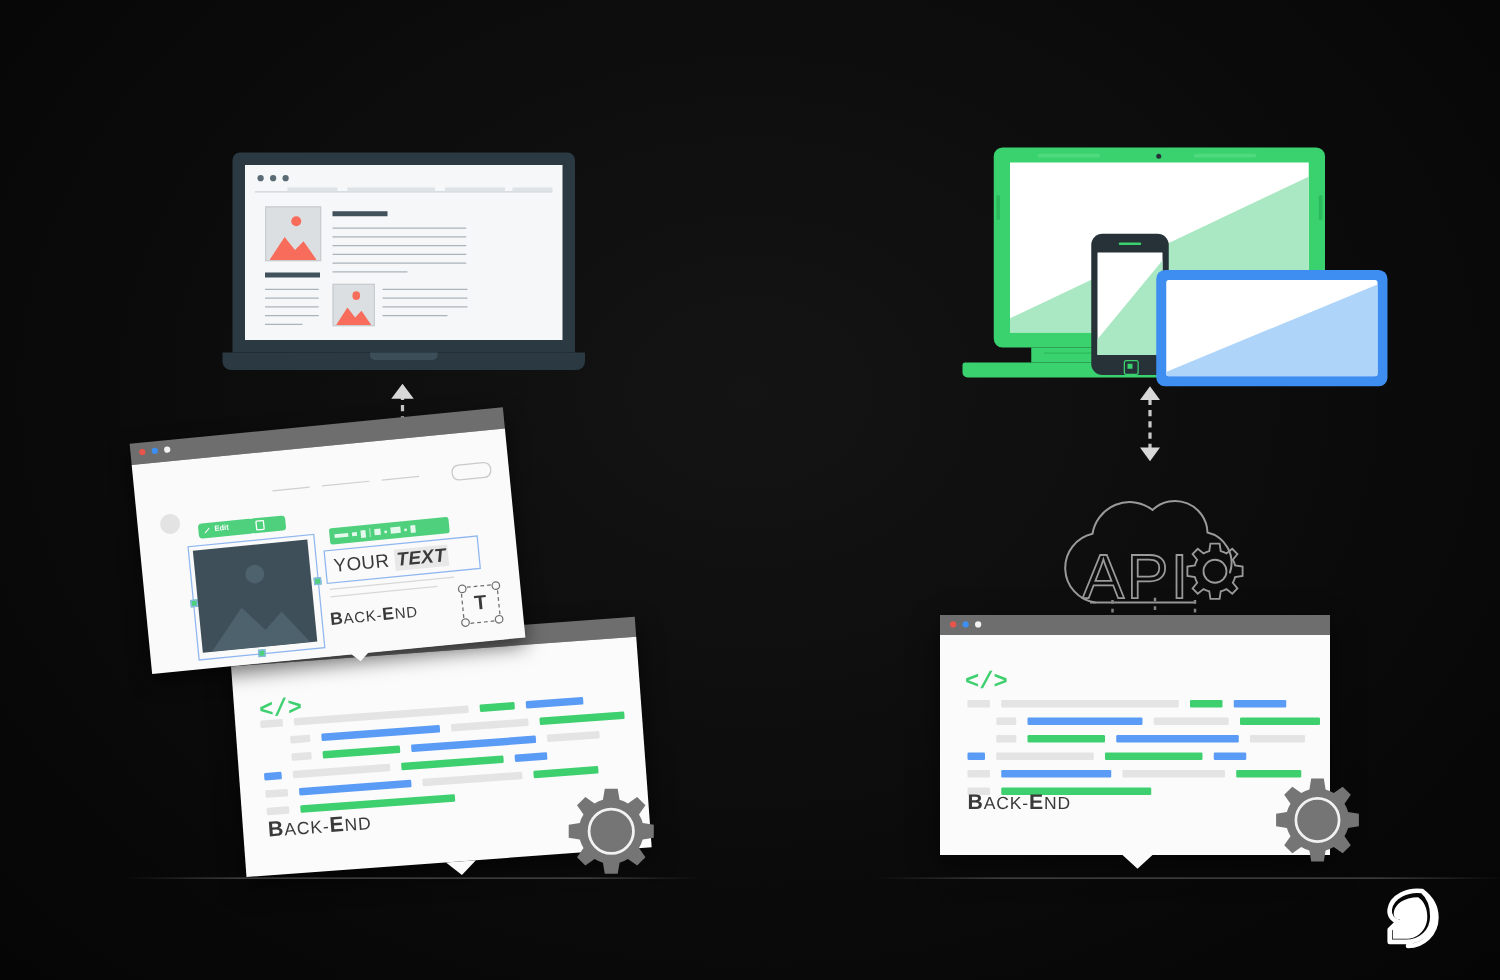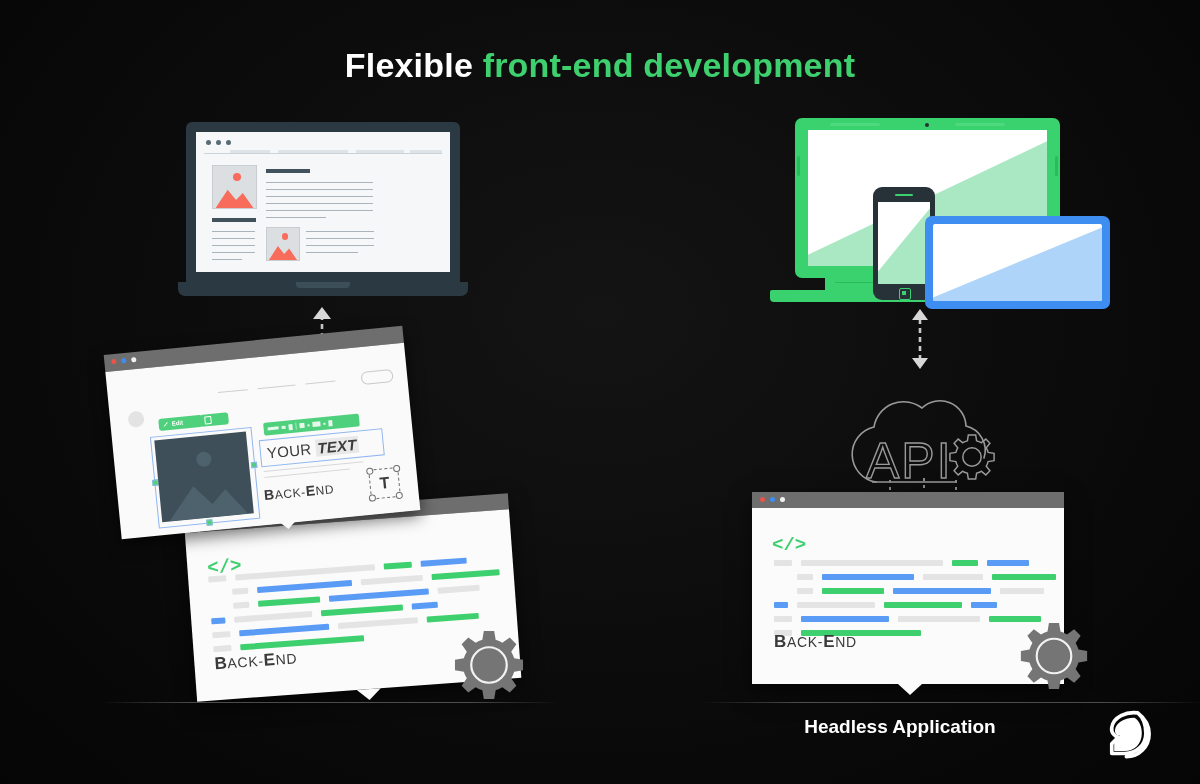"Flexible front-end development" div.title { html: <div> <span>Flexible</span> <span>front-end development</span> </div> -> none }
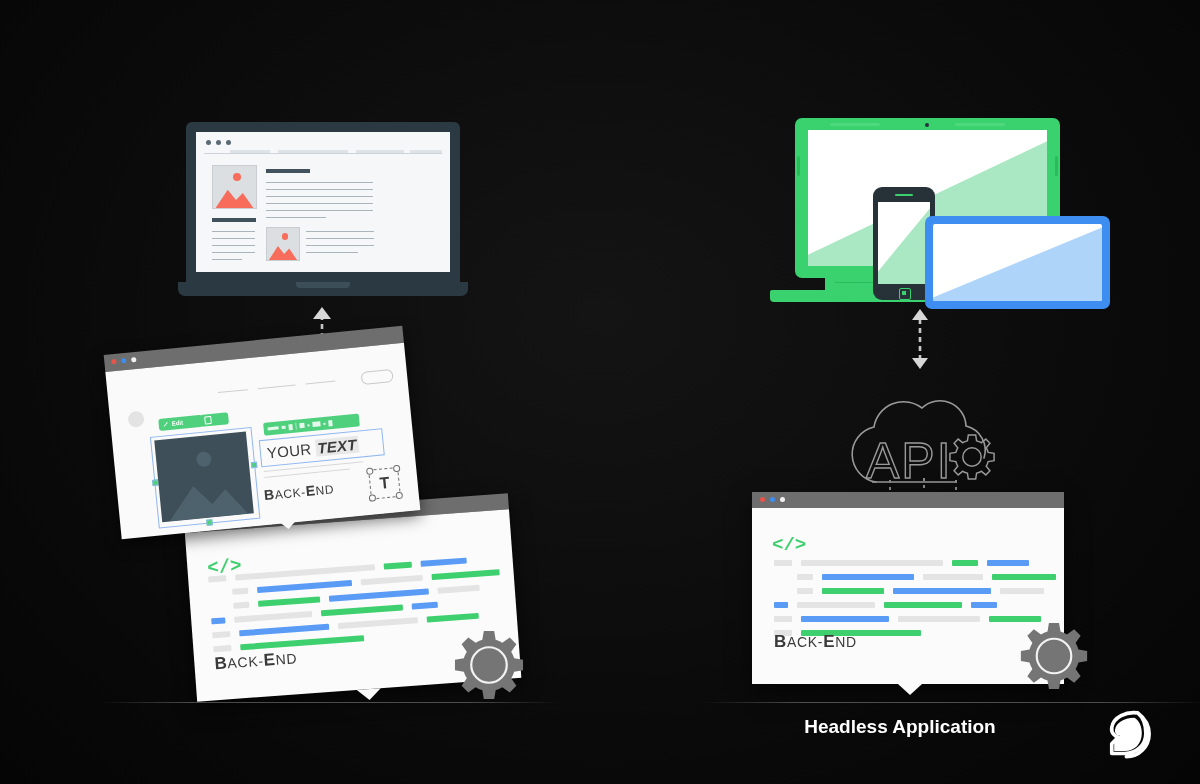"Headless Application" div.caption { html: <div>Headless Application</div> -> none }
